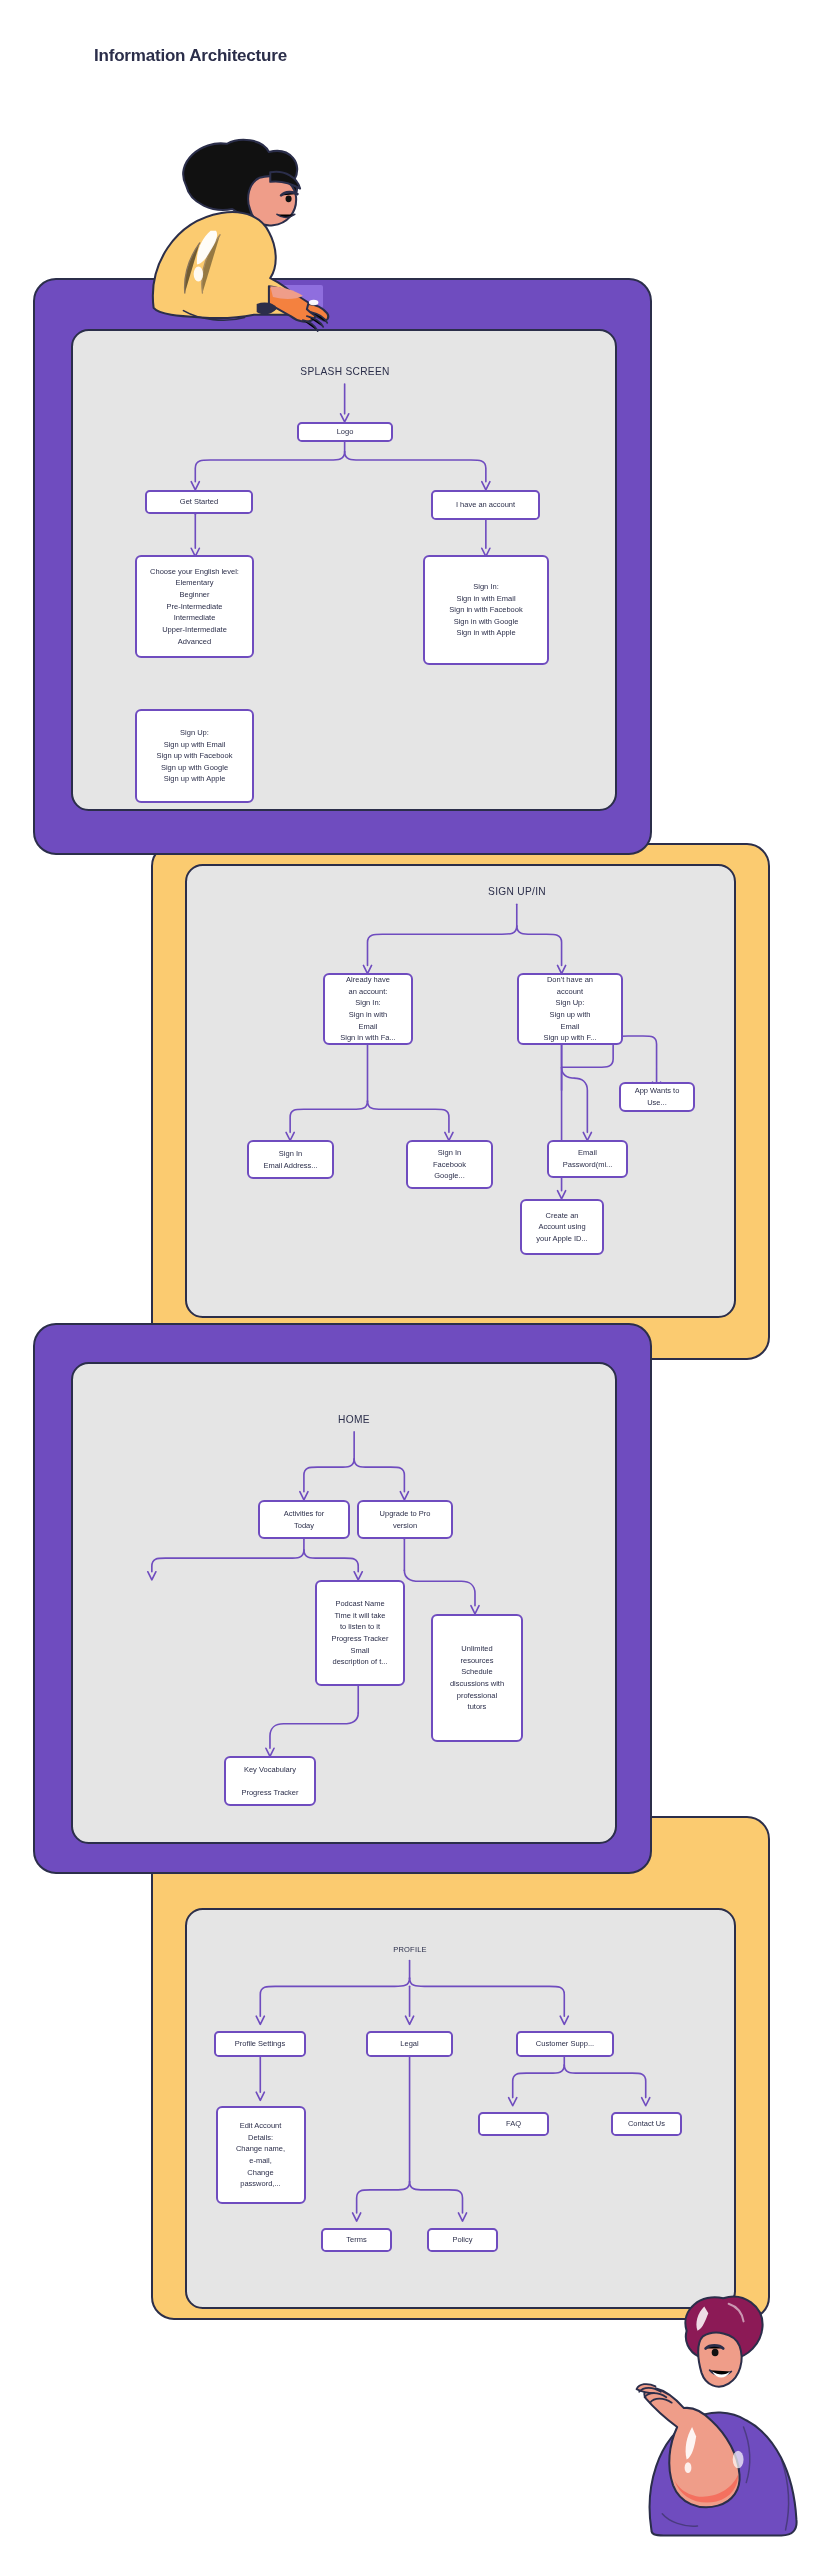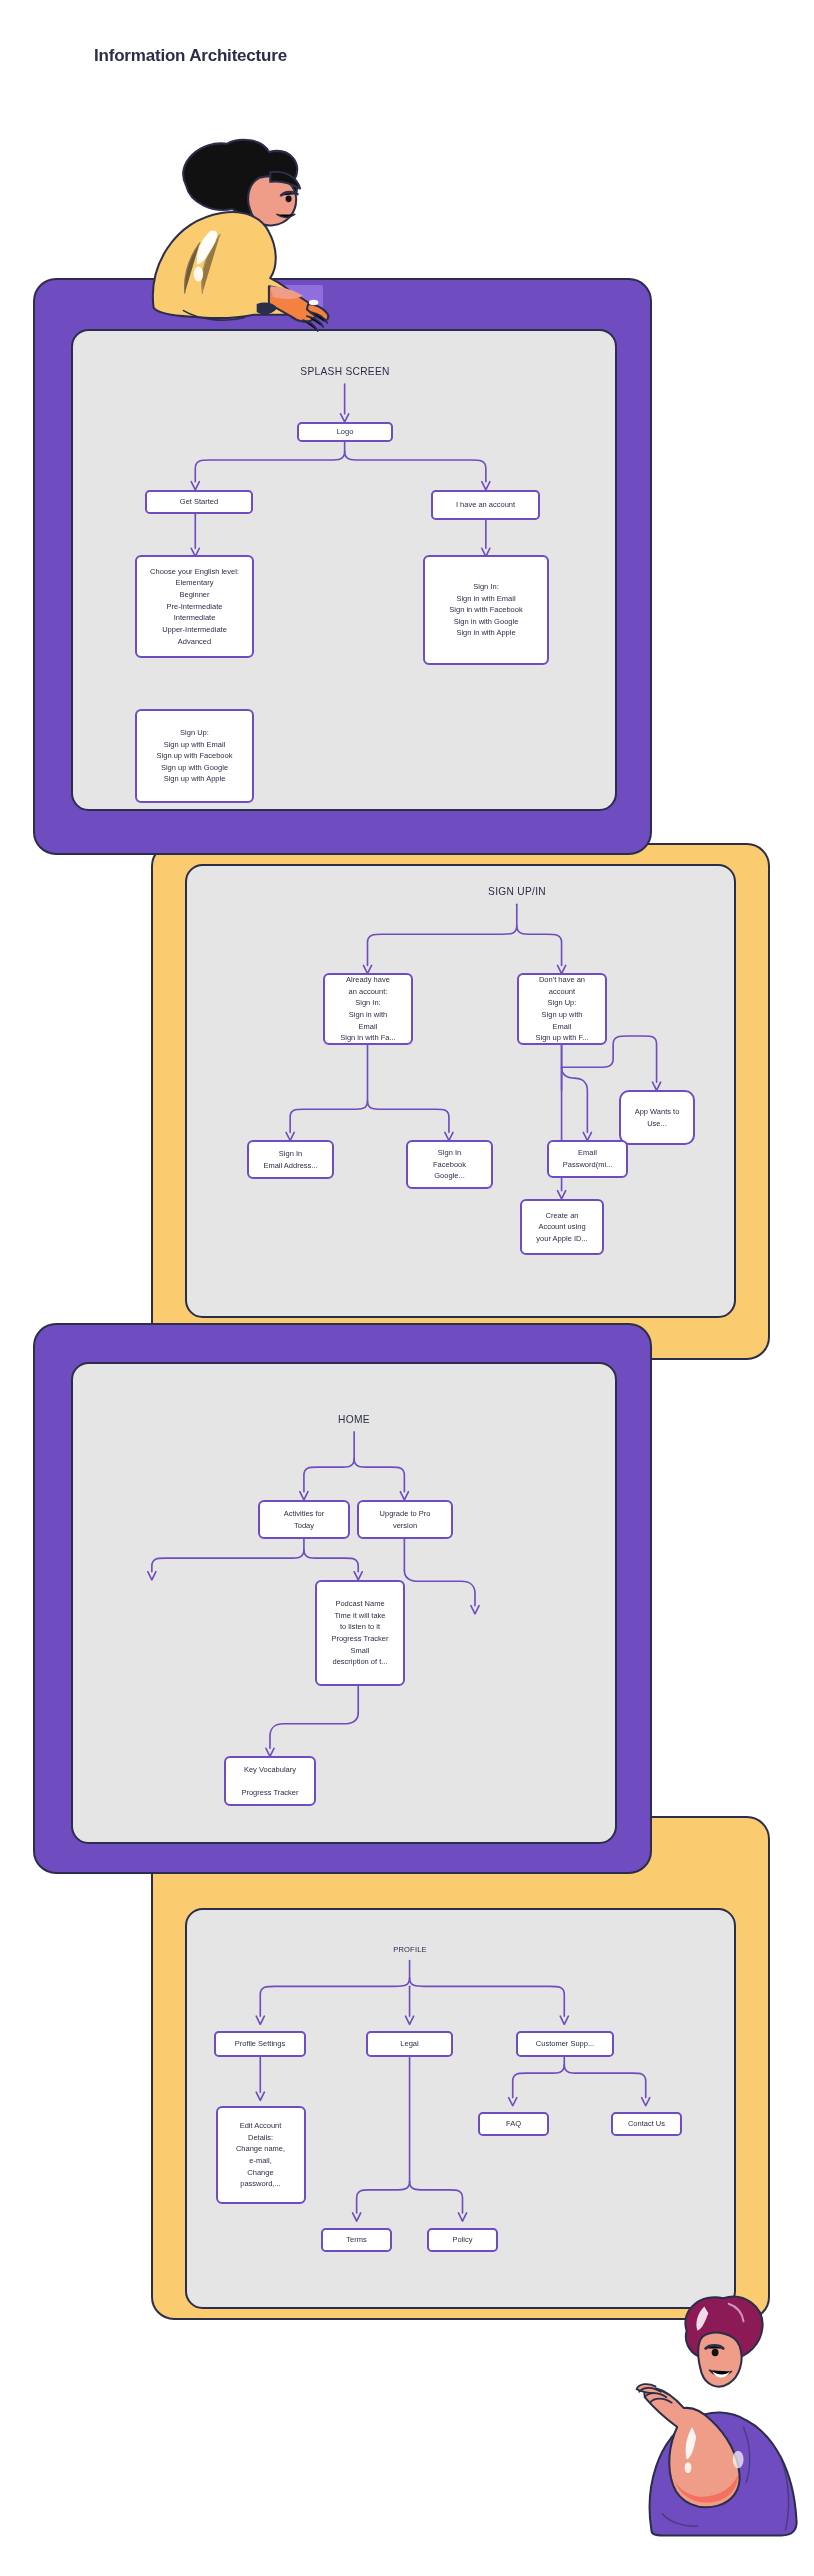"Don't have an" div.node { width: 90px -> 106px }
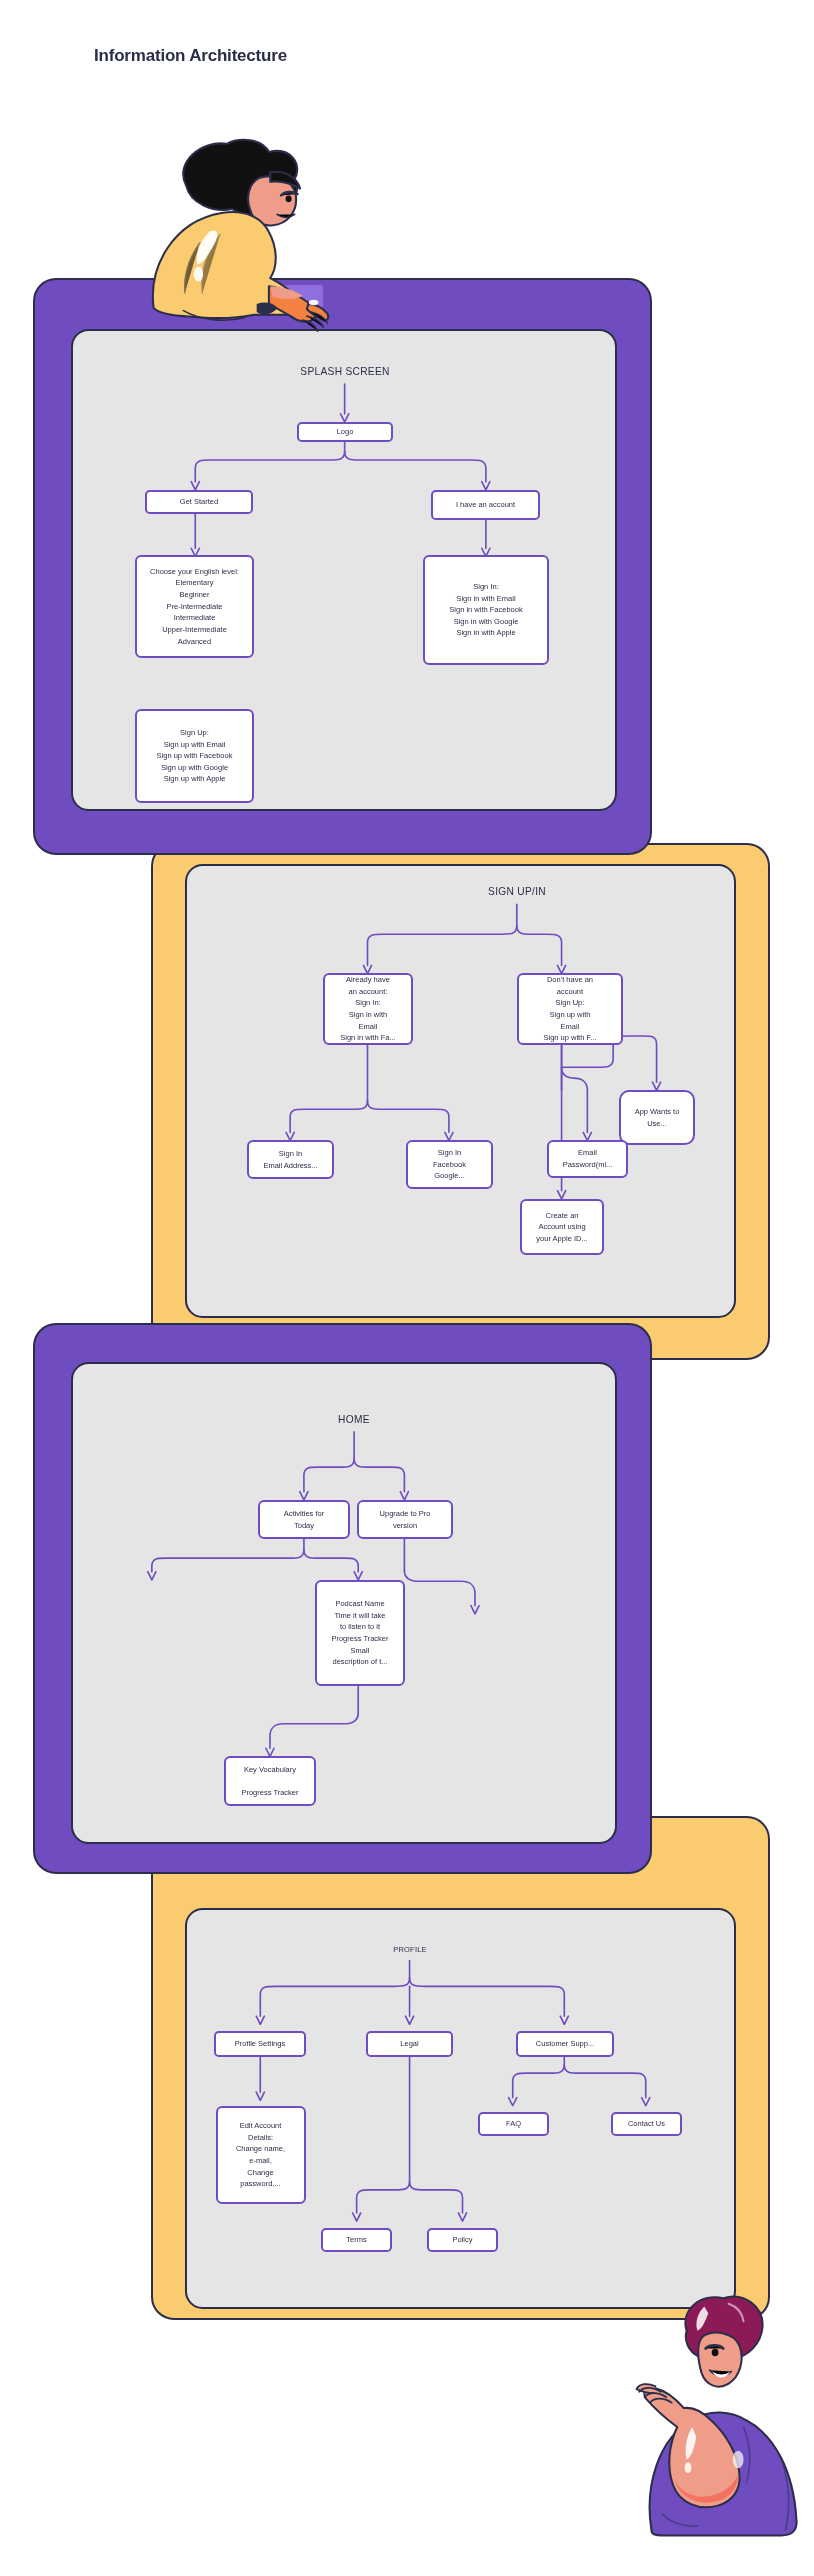"App Wants to" div.node { border-radius: 10px -> none; height: 55px -> 30px; top: 224px -> 216px }
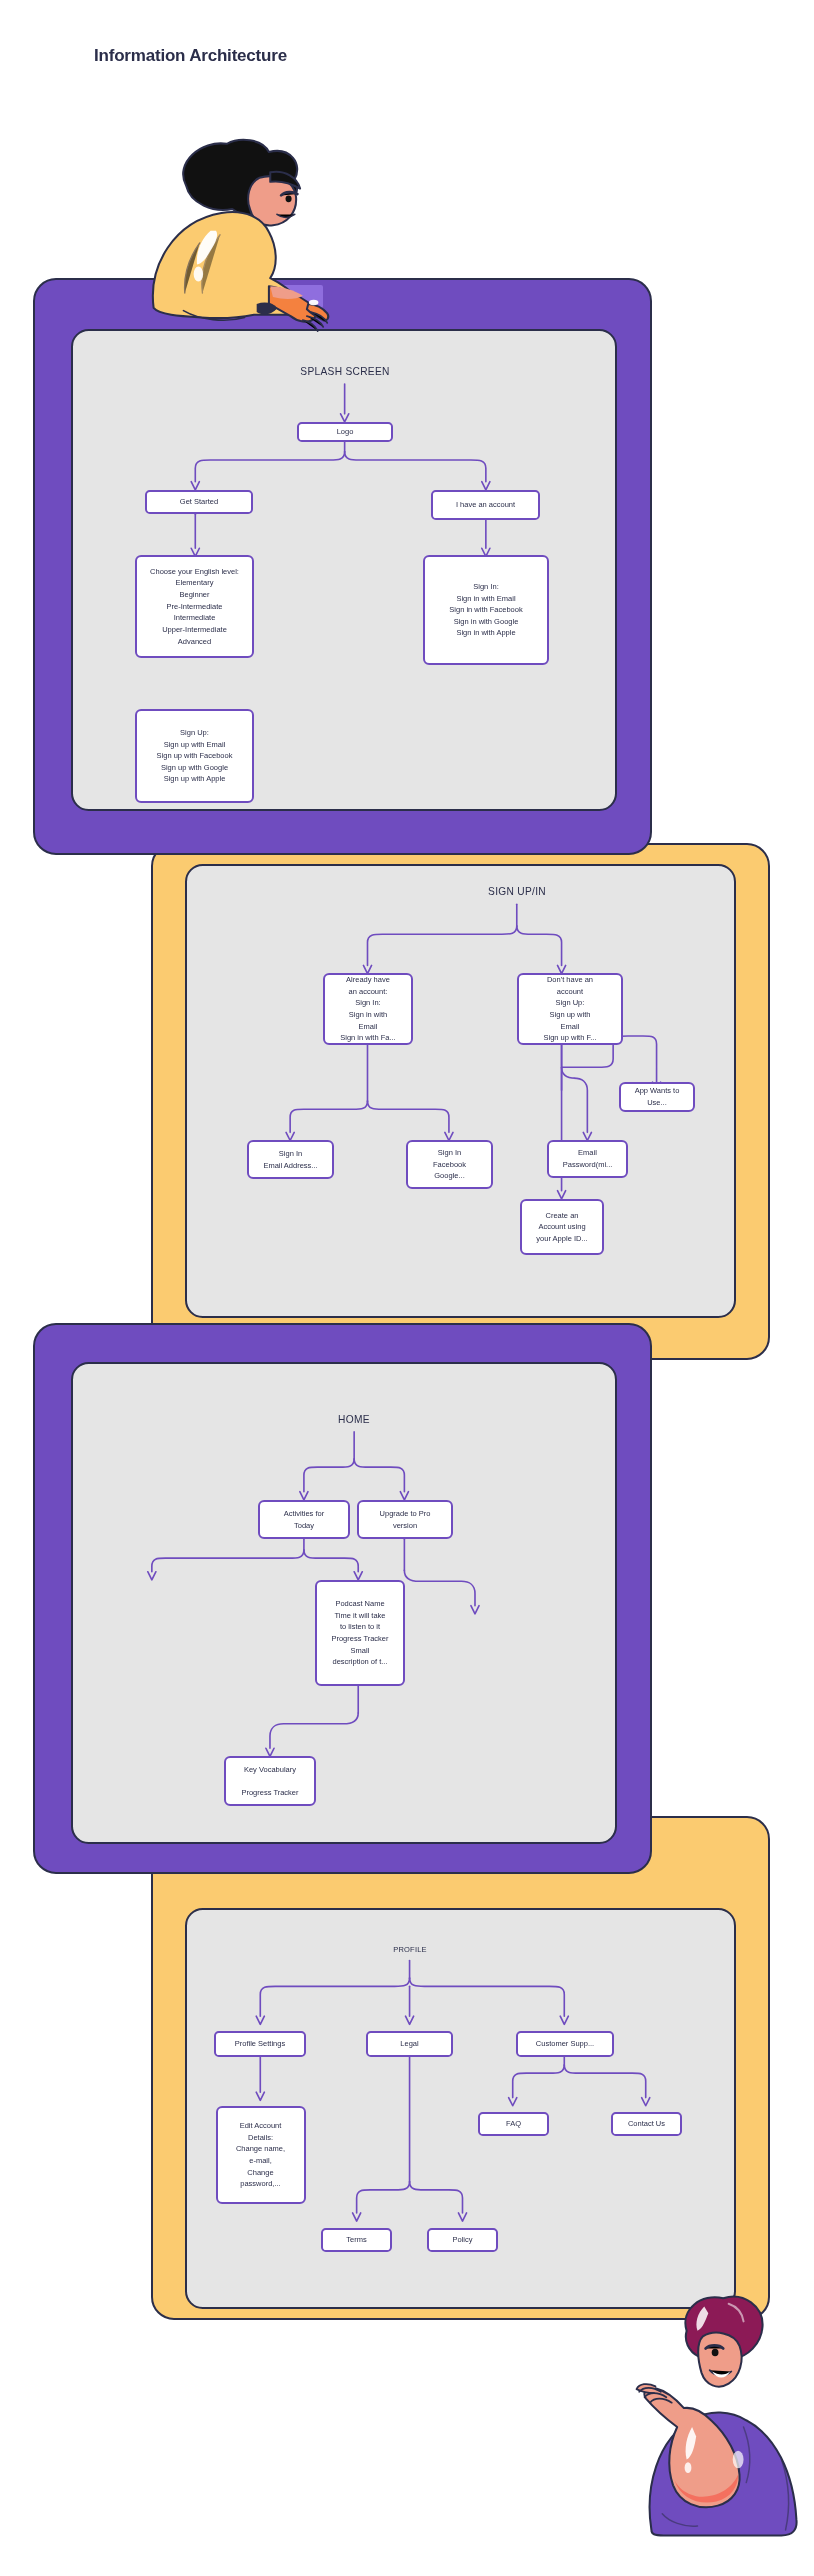"Unlimited" div.node { html: none -> <div>Unlimited resources Schedule discussions with professional tutors</div> }
